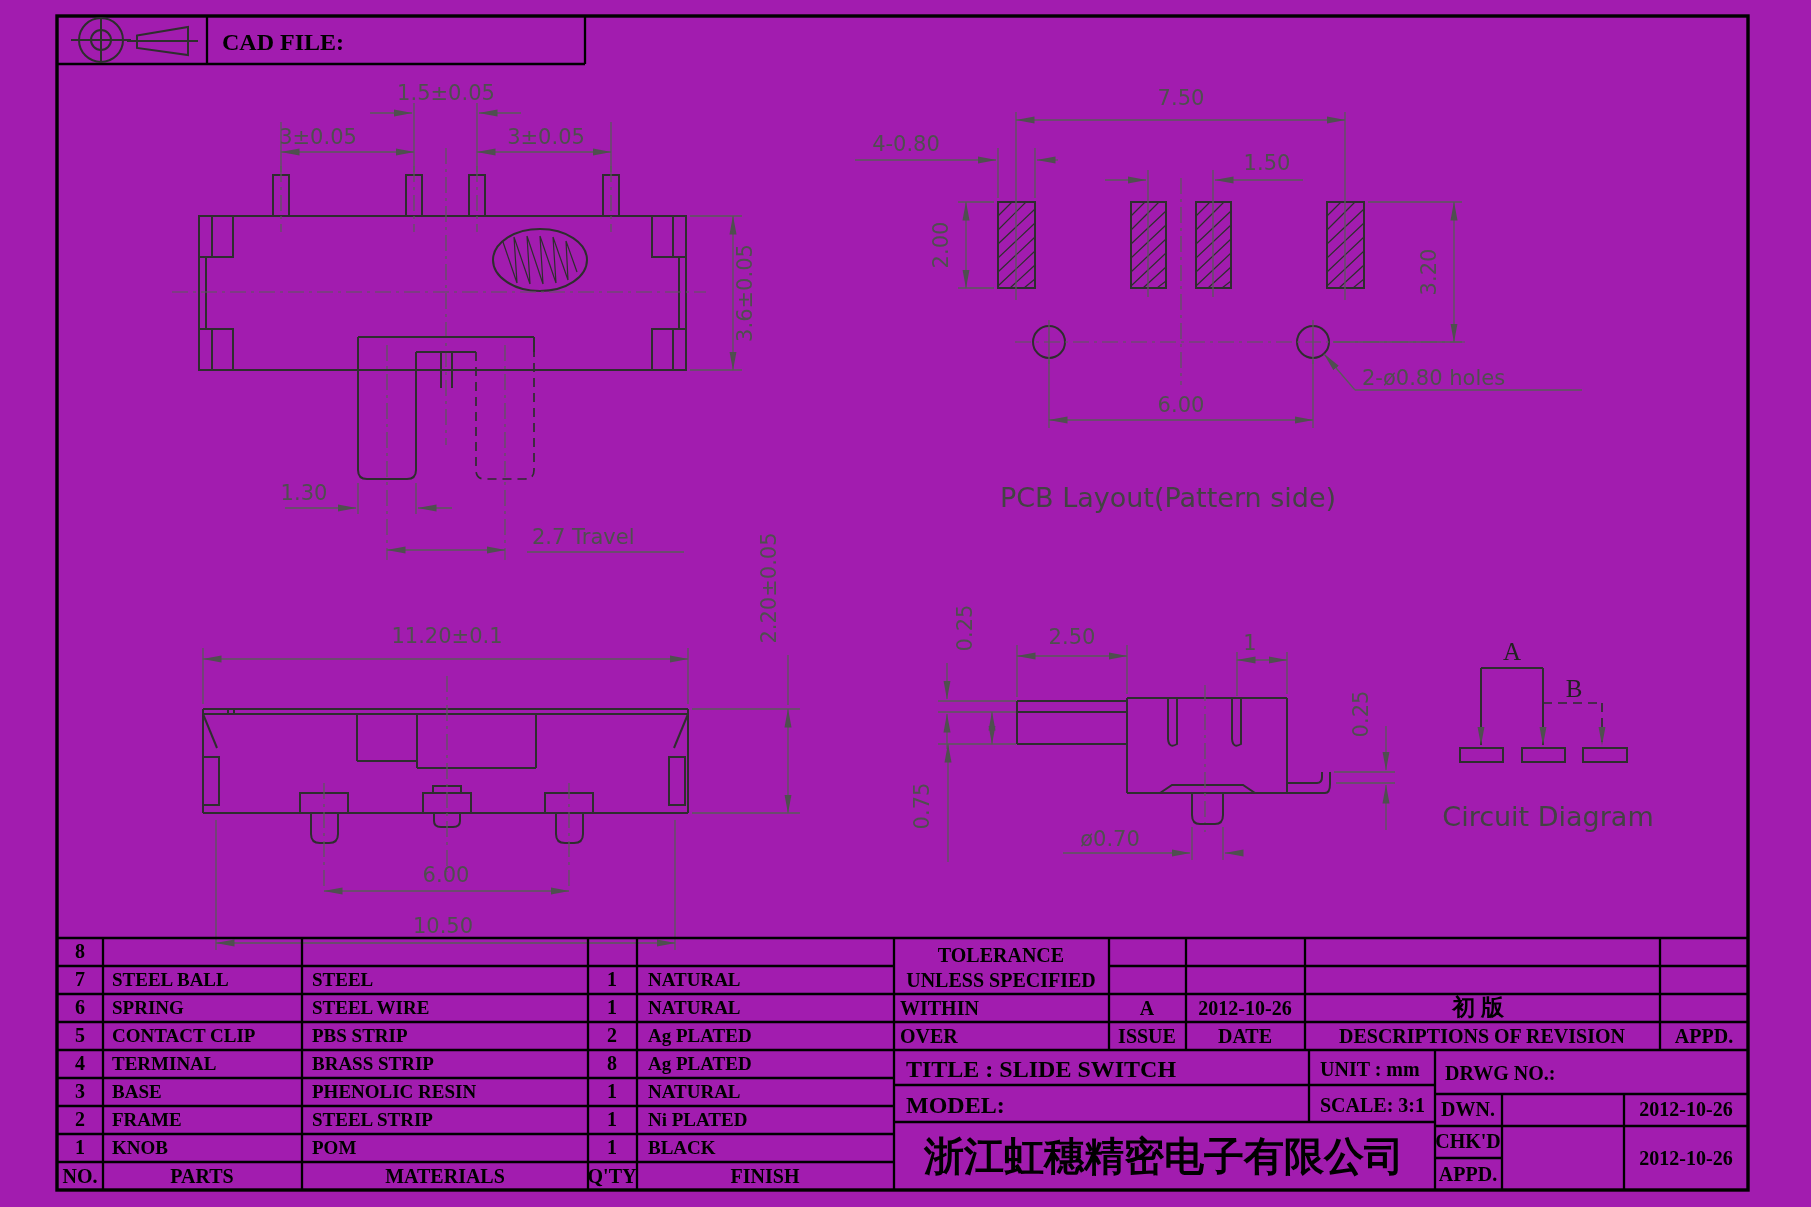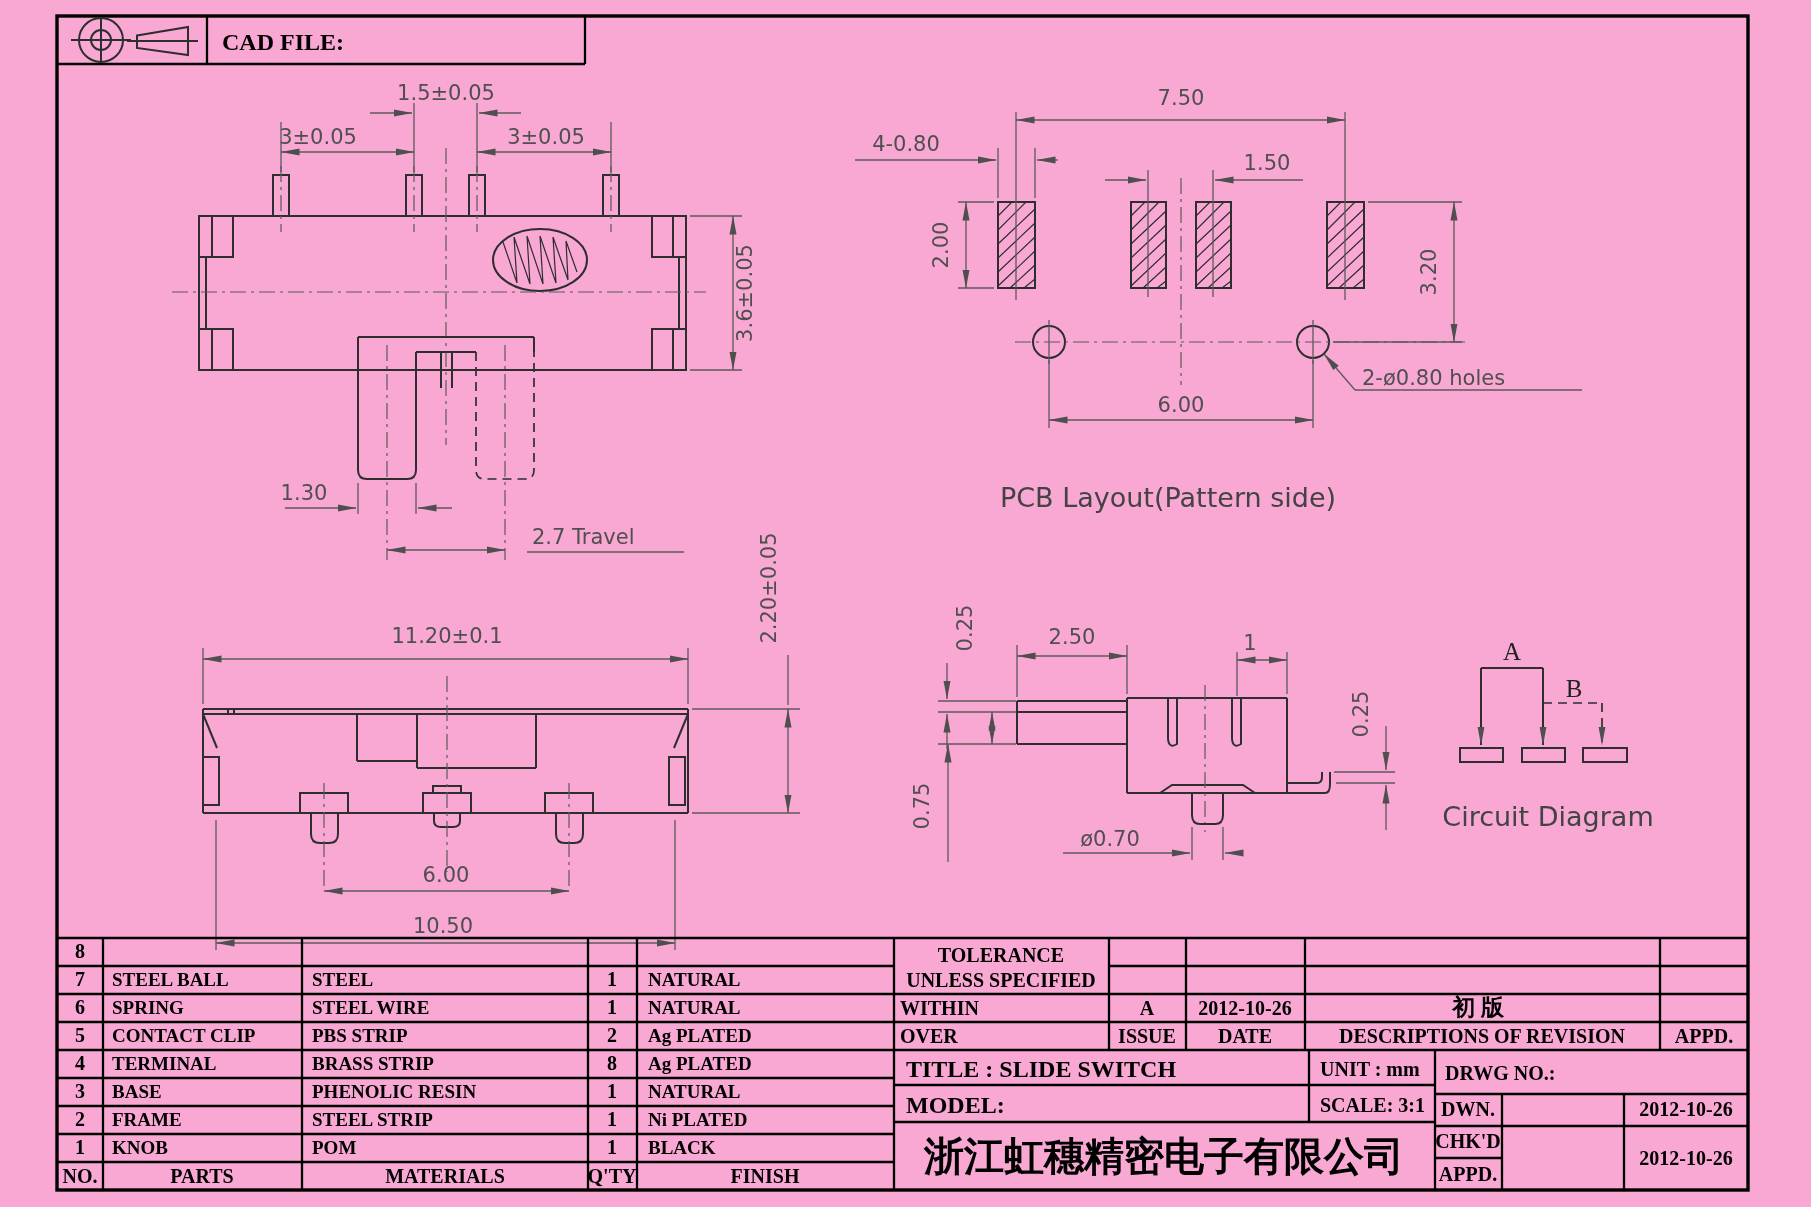"CAD FILE:" .sheet { background: #f9a8d4 -> #a21caf }
